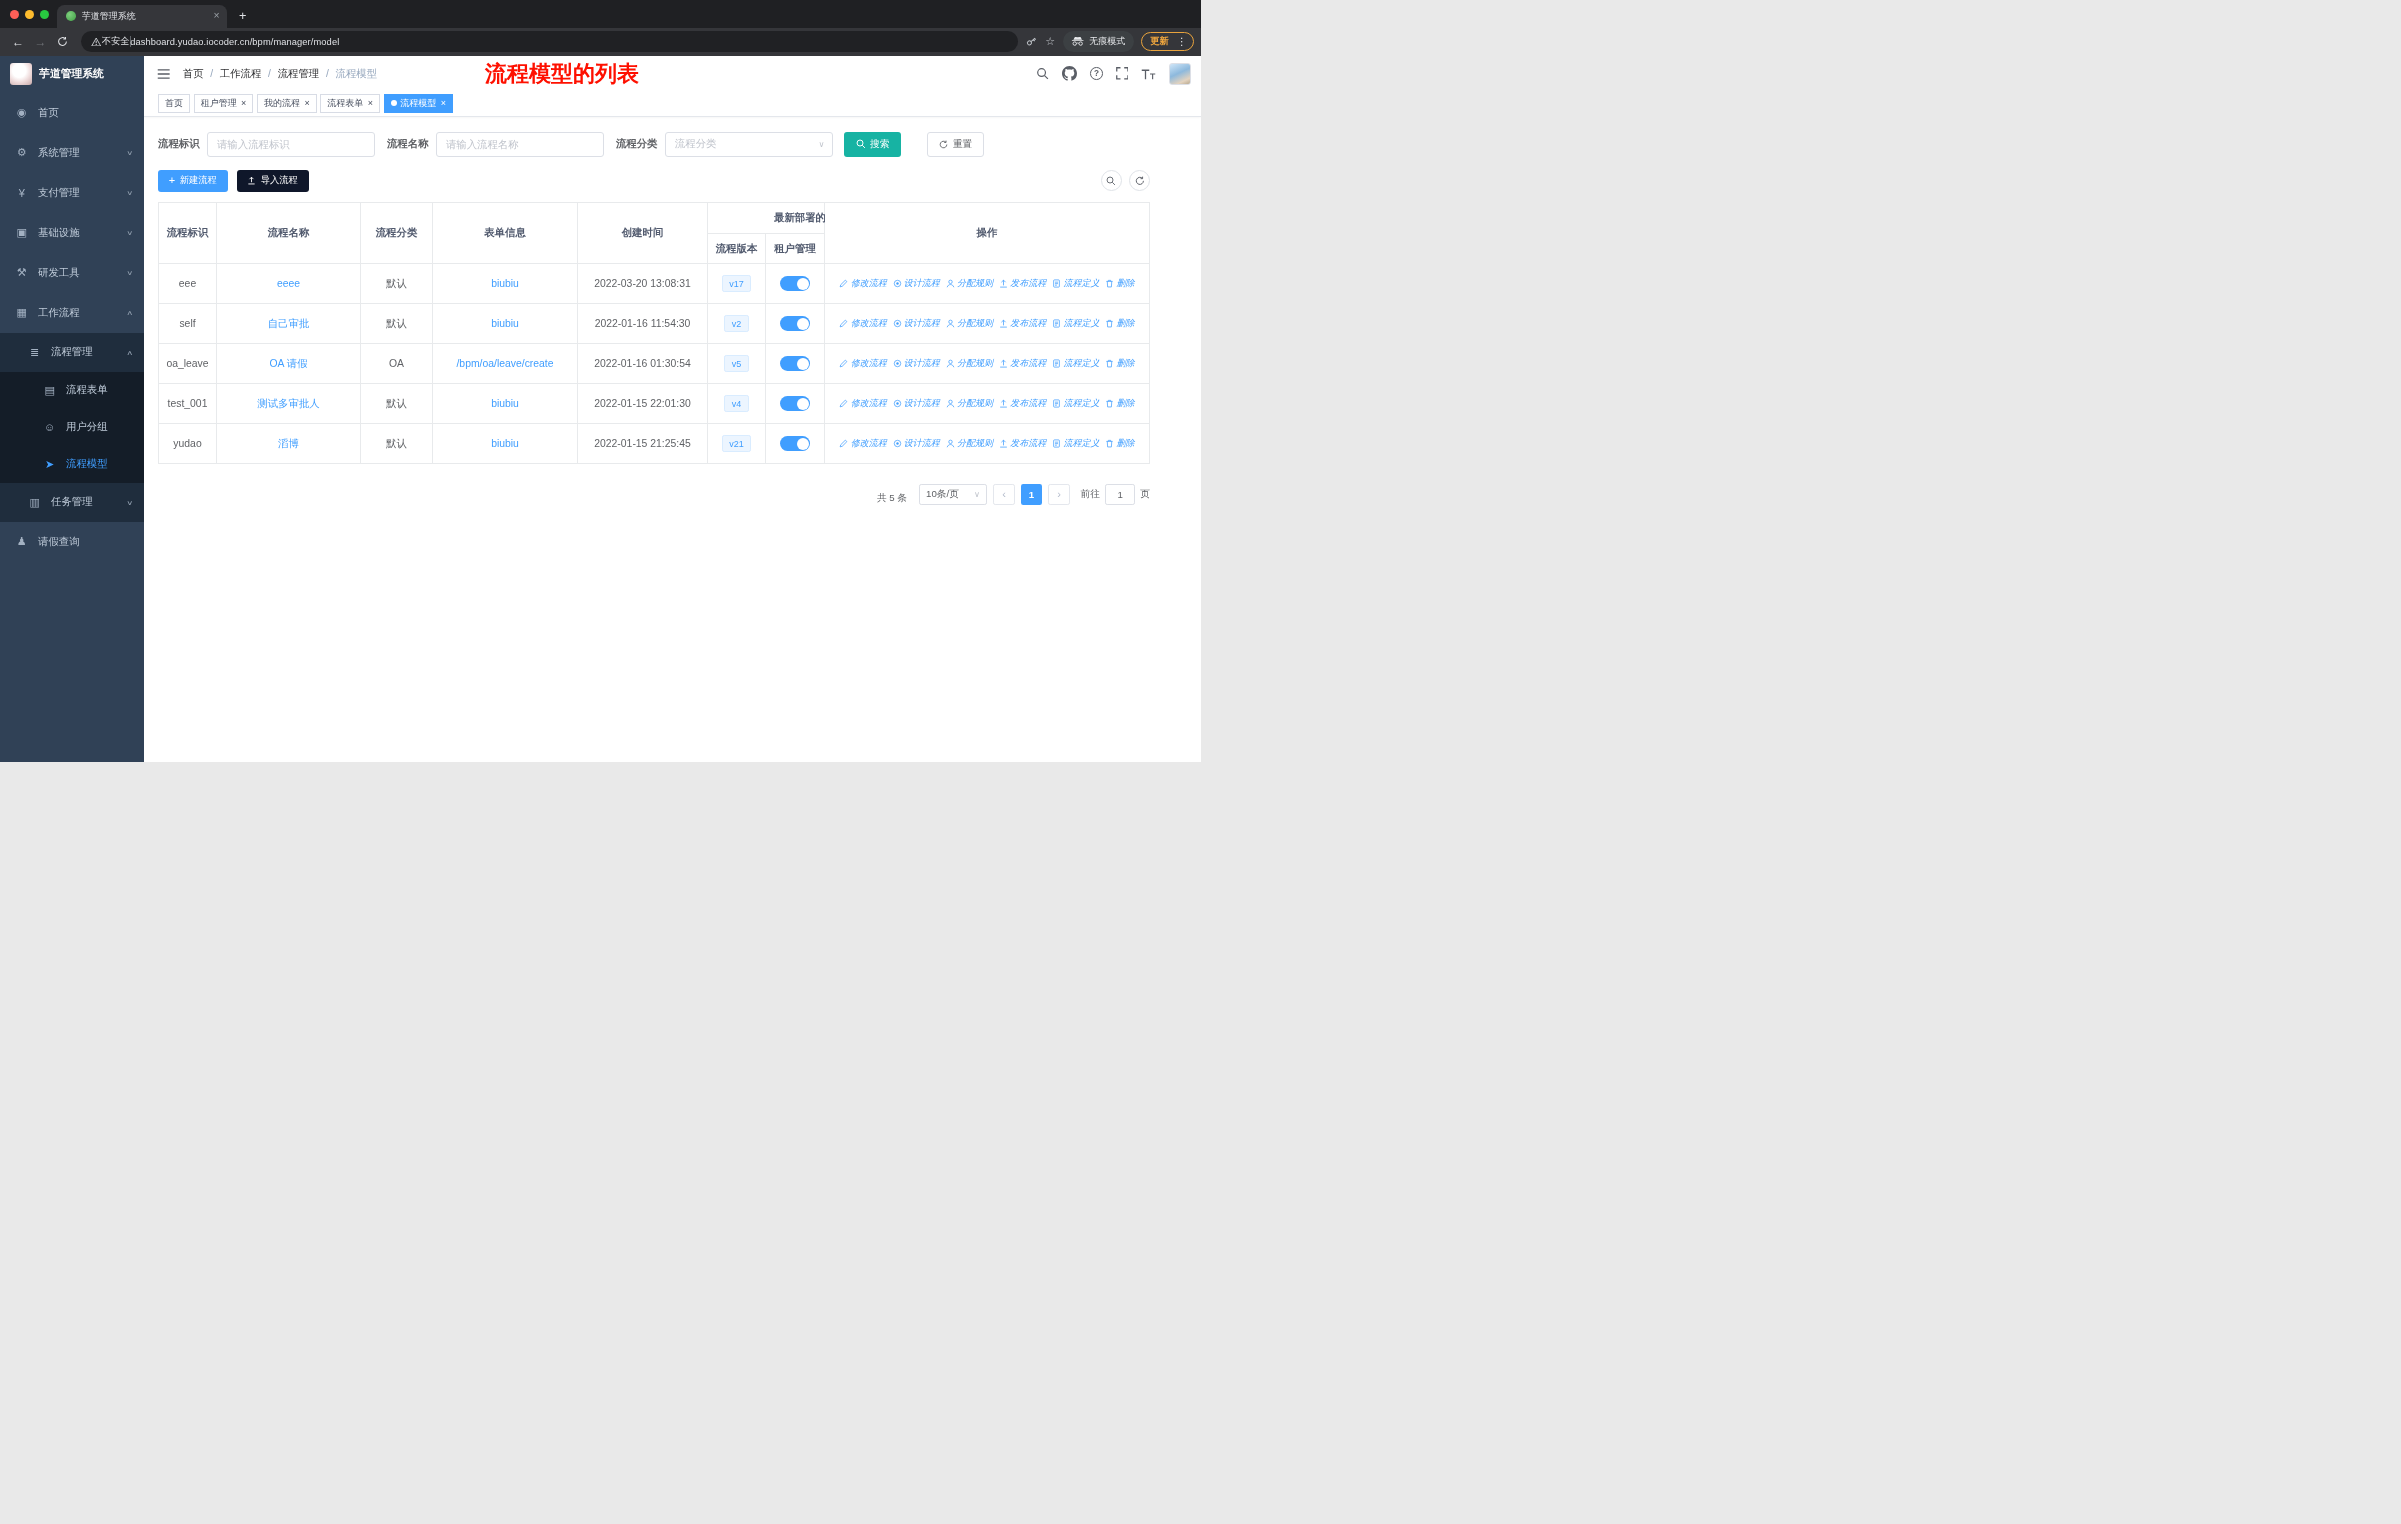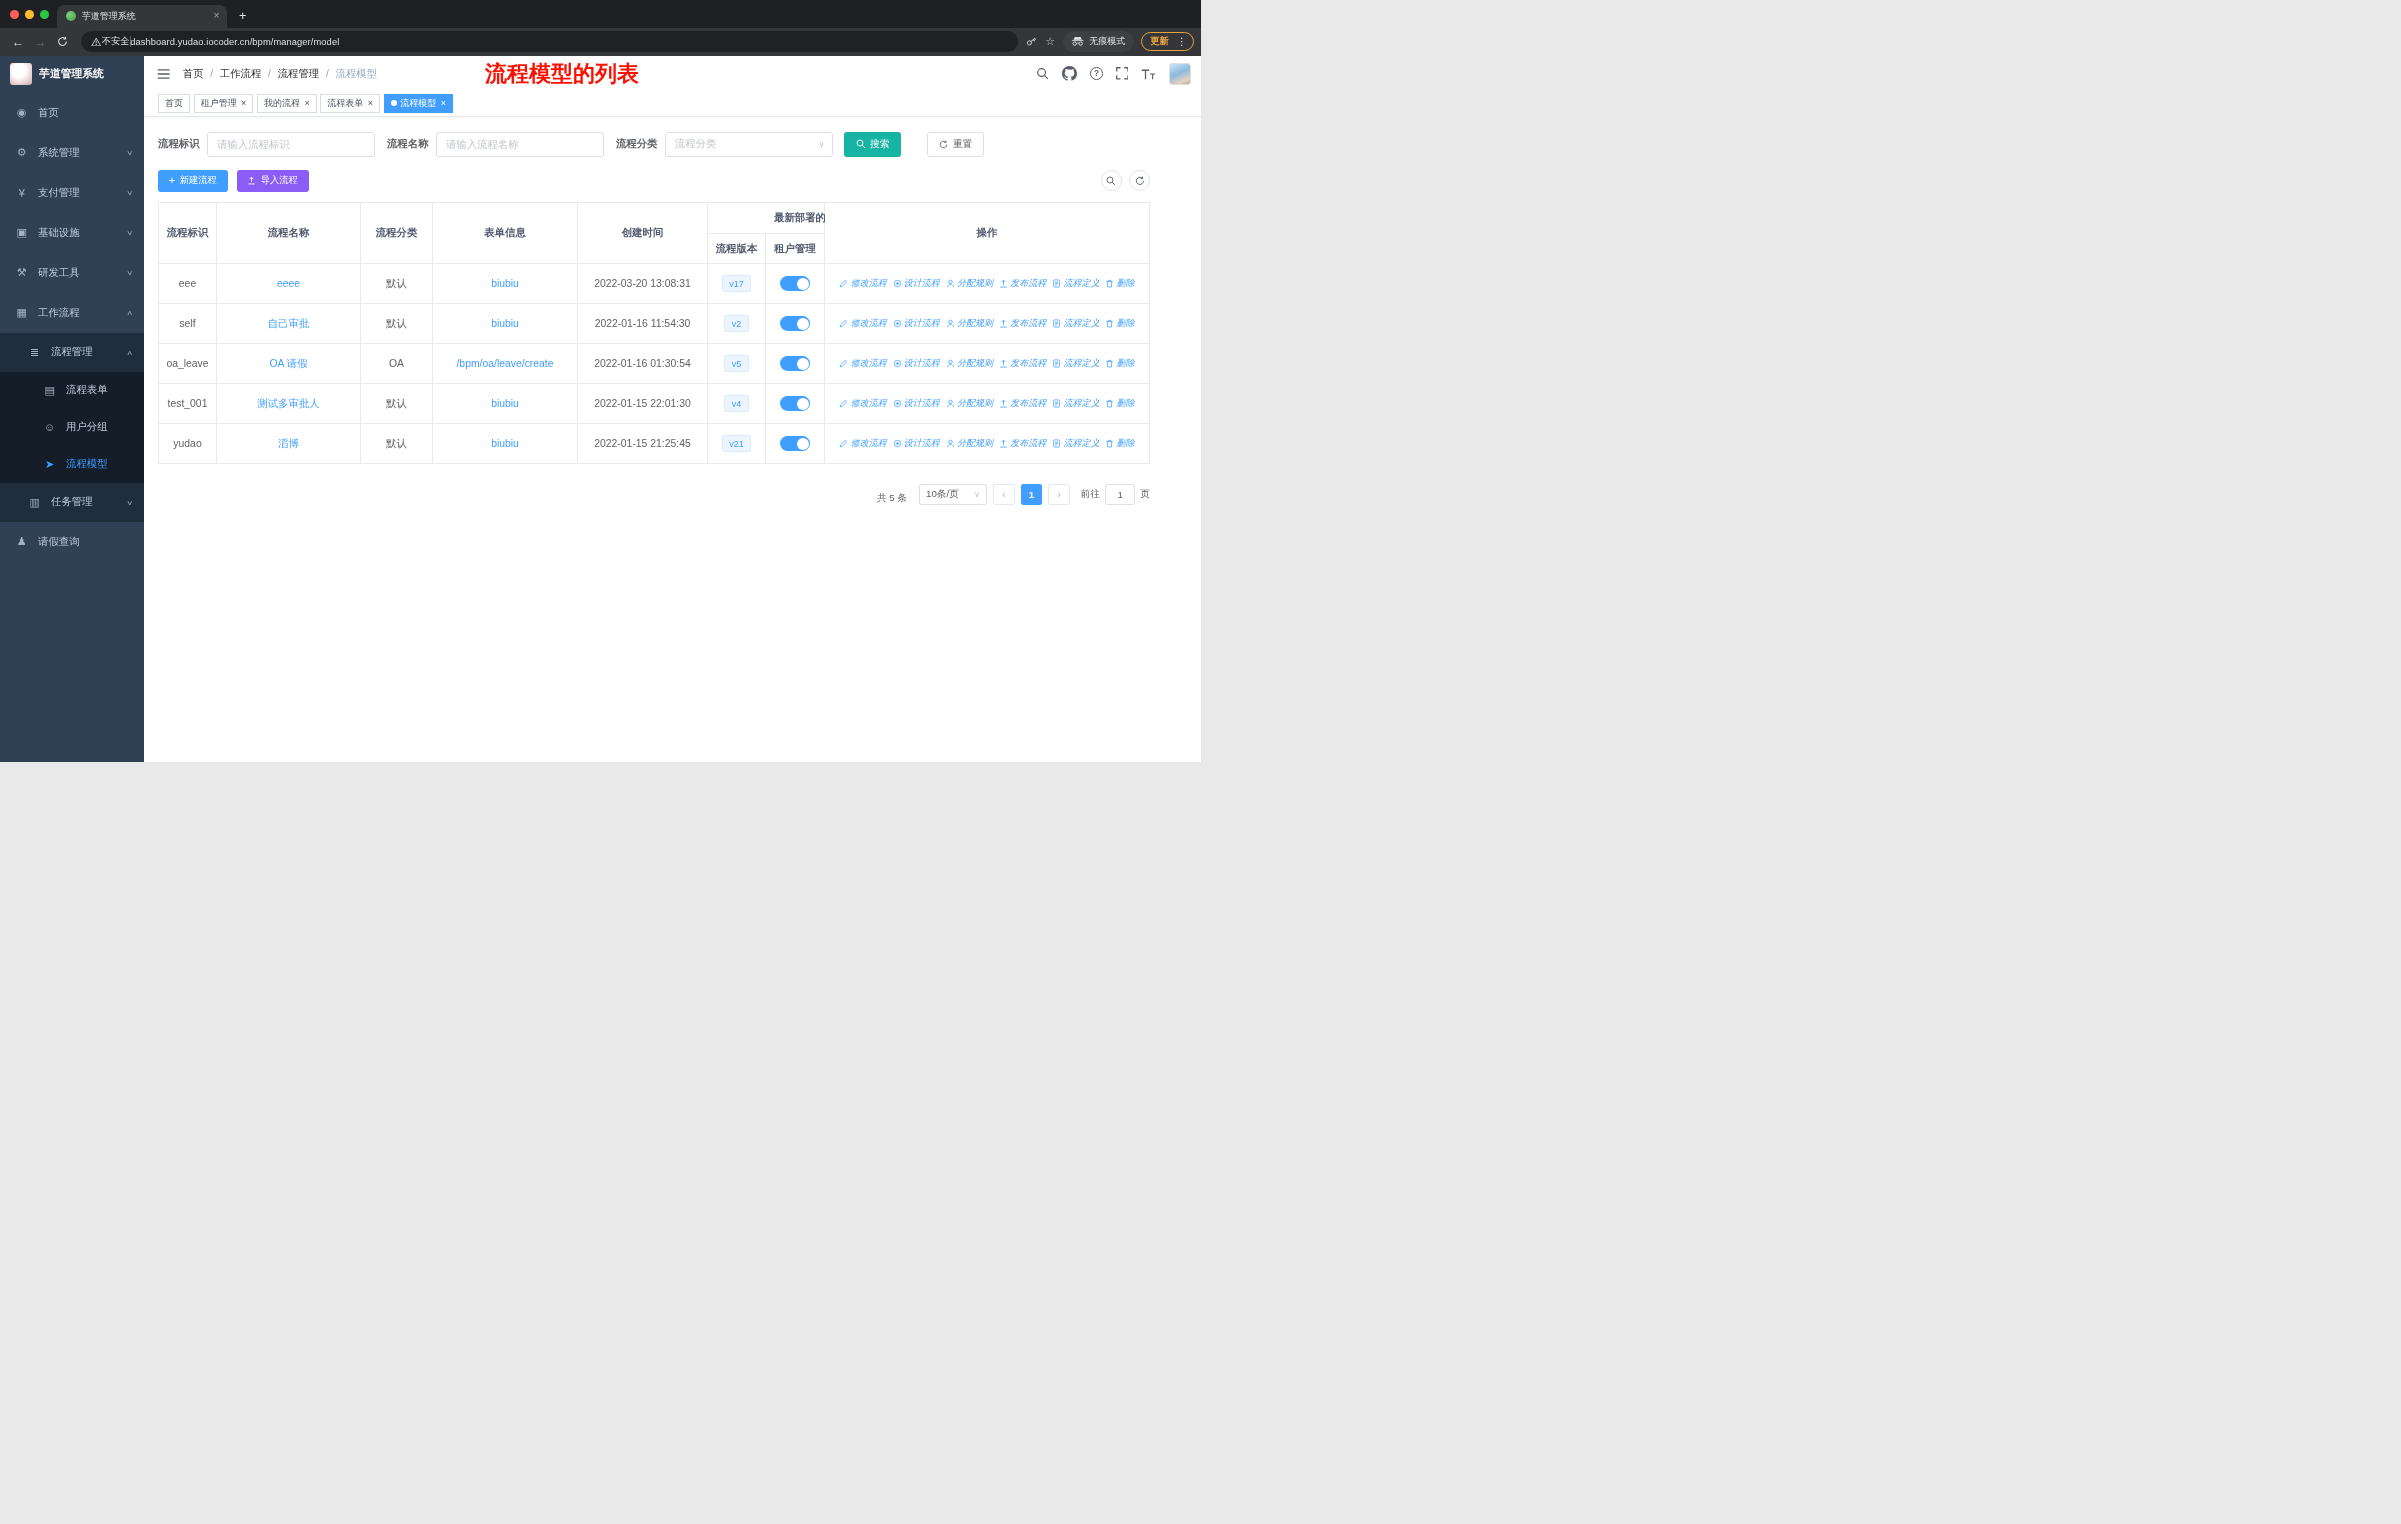"导入流程" .btn-import { background: #8b5cf6 -> #0f172a }
